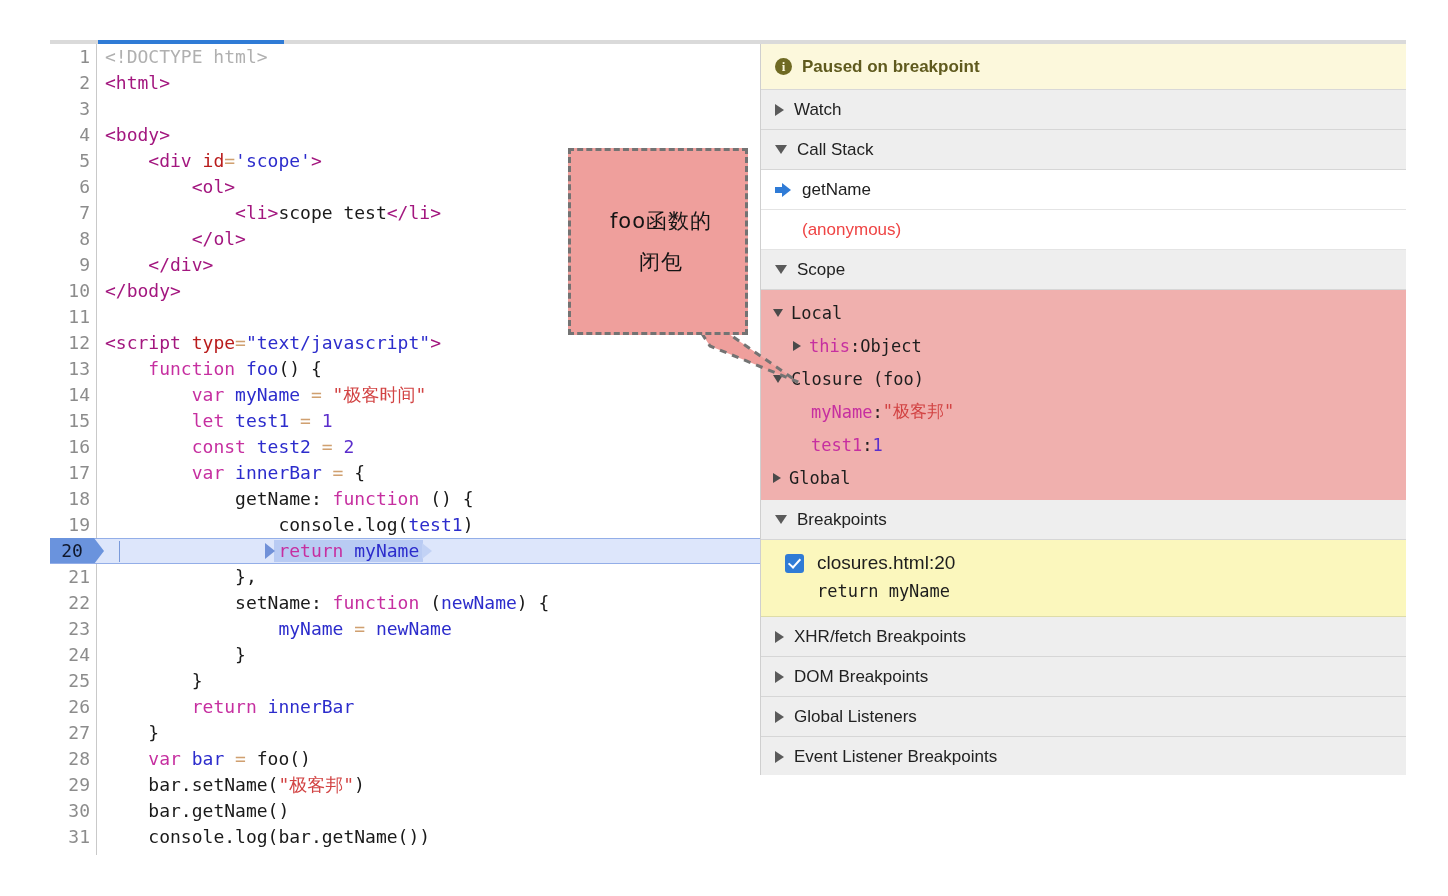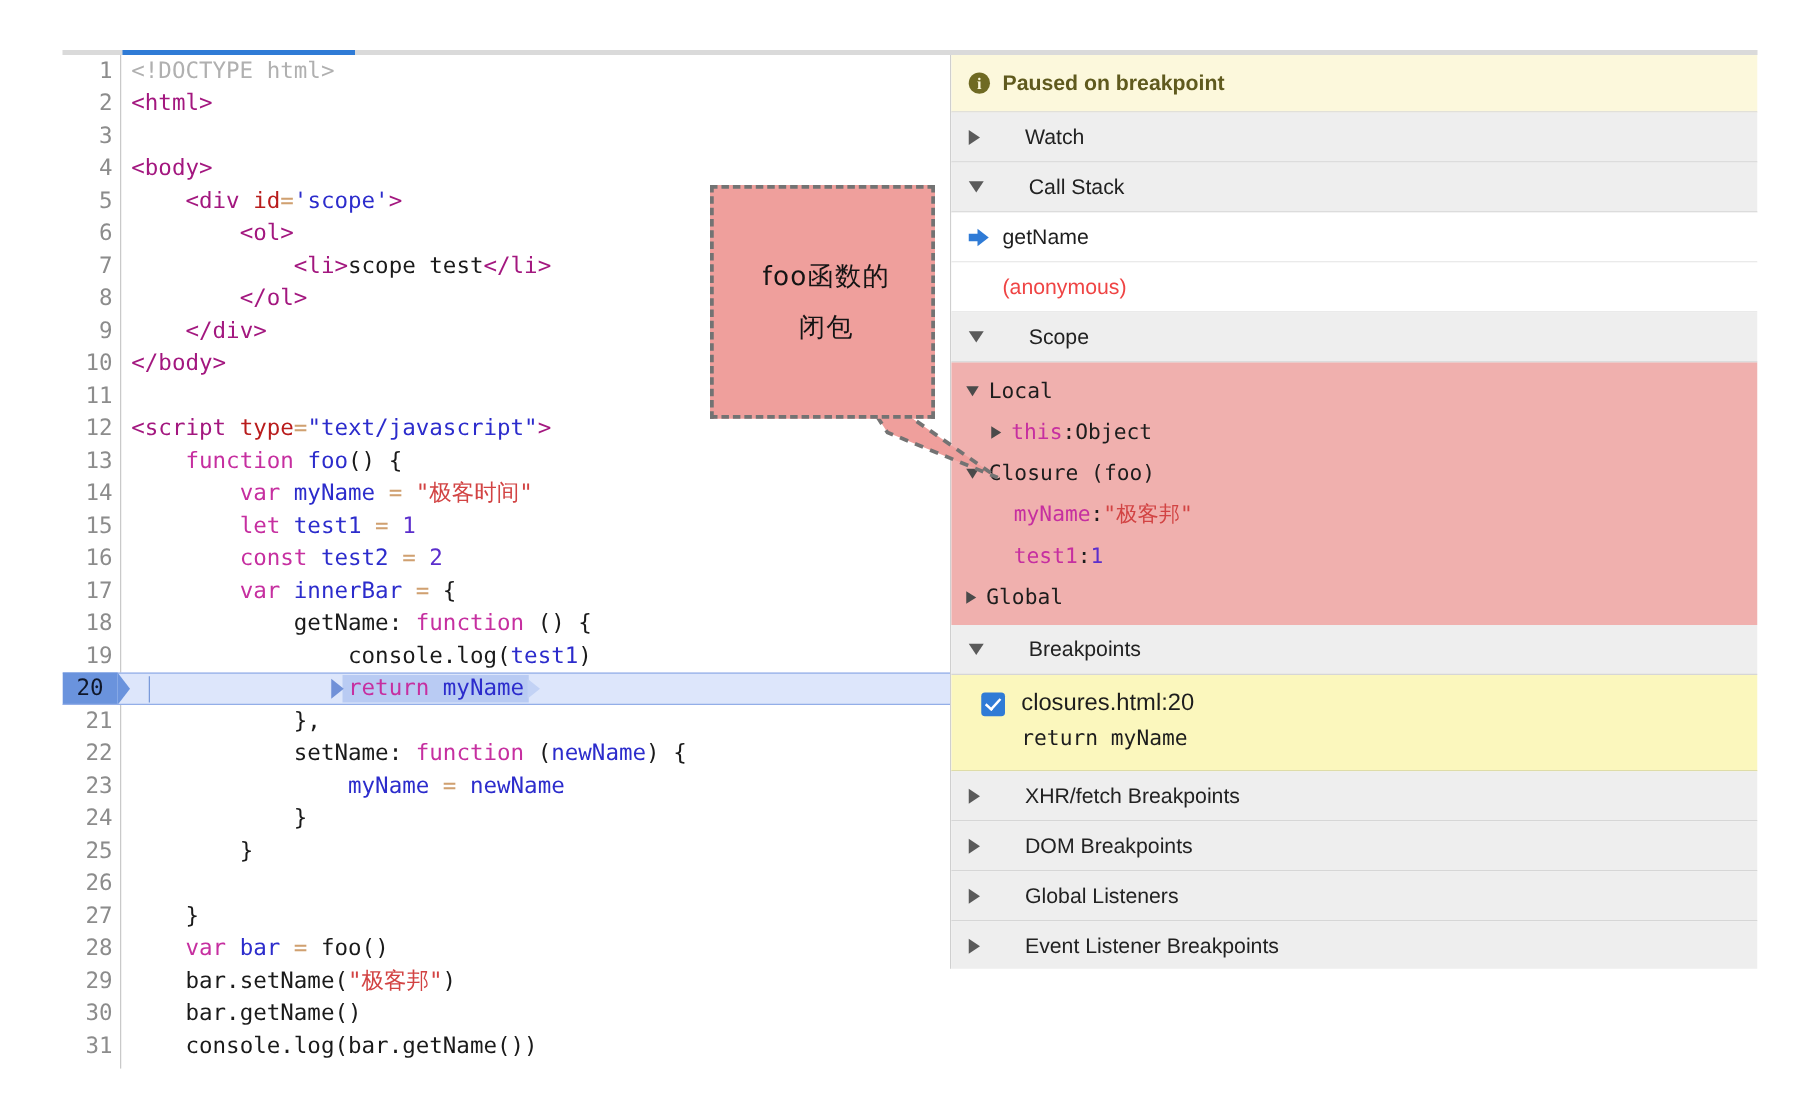"Watch" .section-header { gap: 26px -> none }
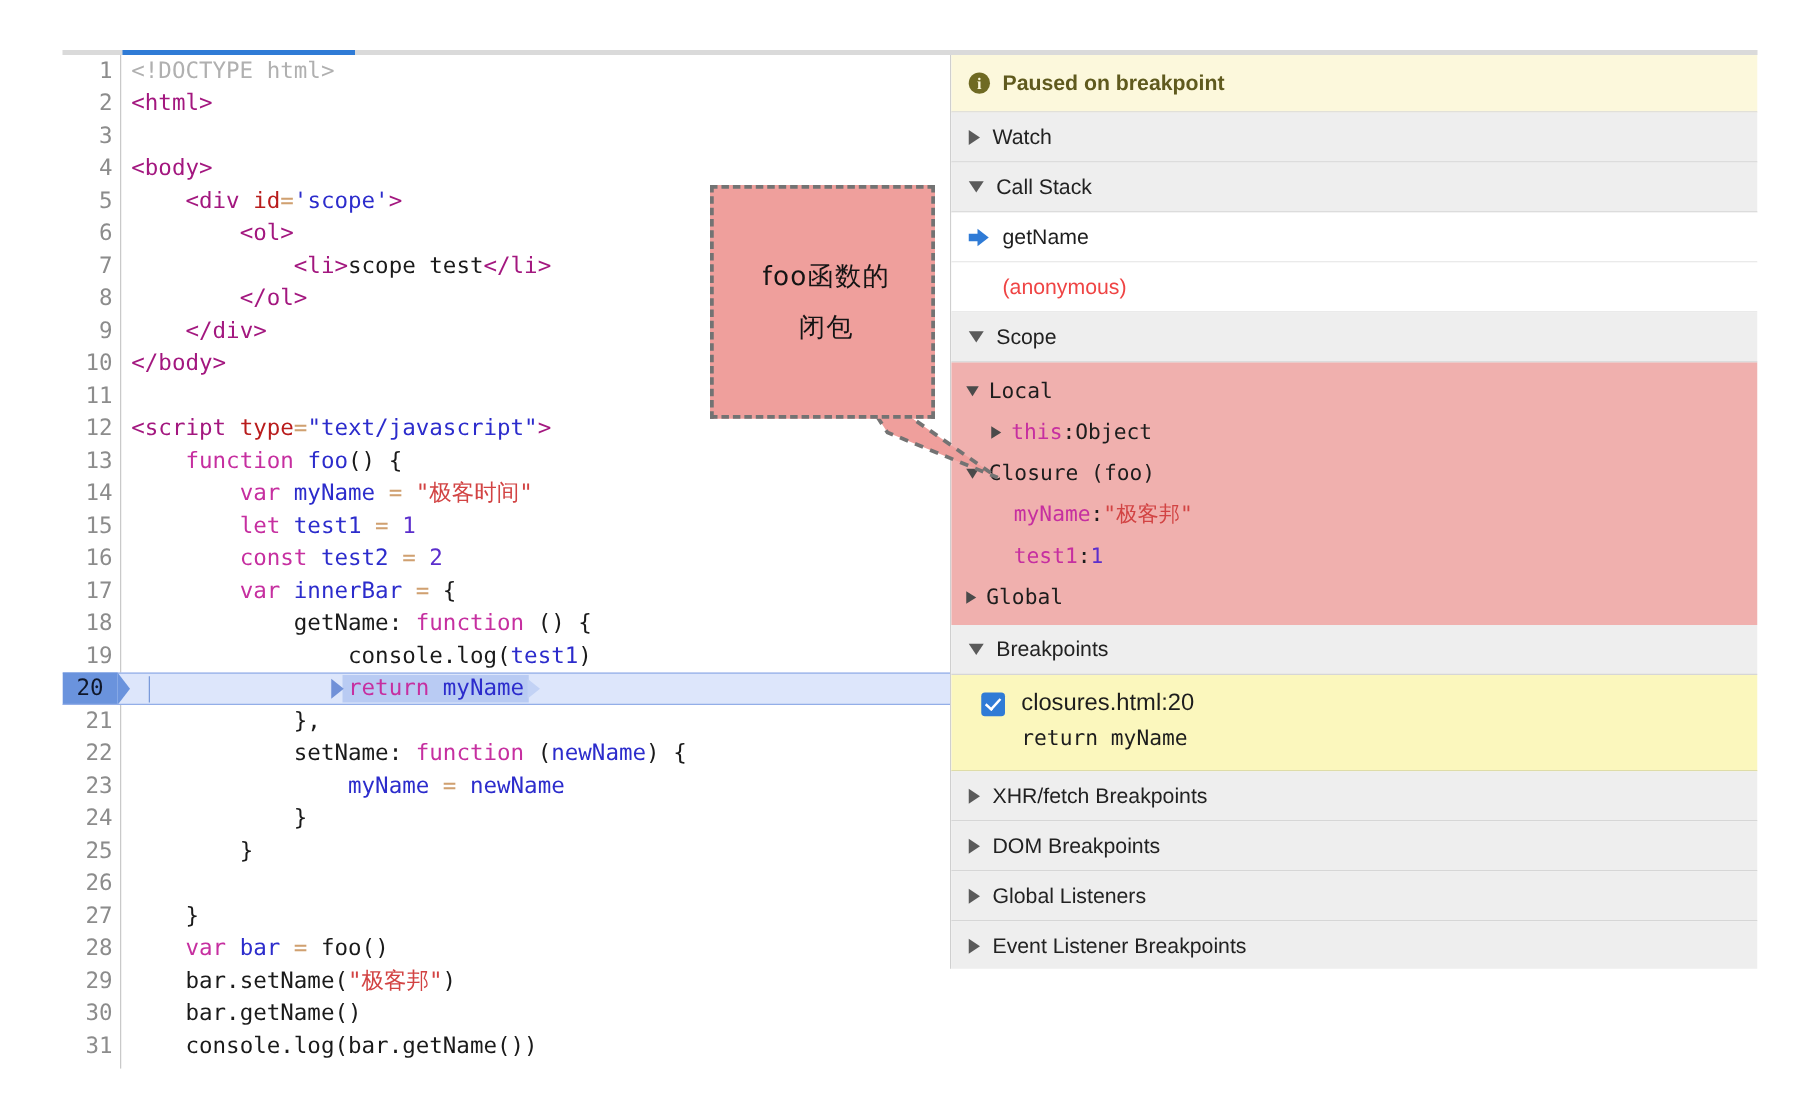"return innerBar" div.ctext { html: none -> <div><span> </span><span>return </span><span>innerBar</span></div> }
